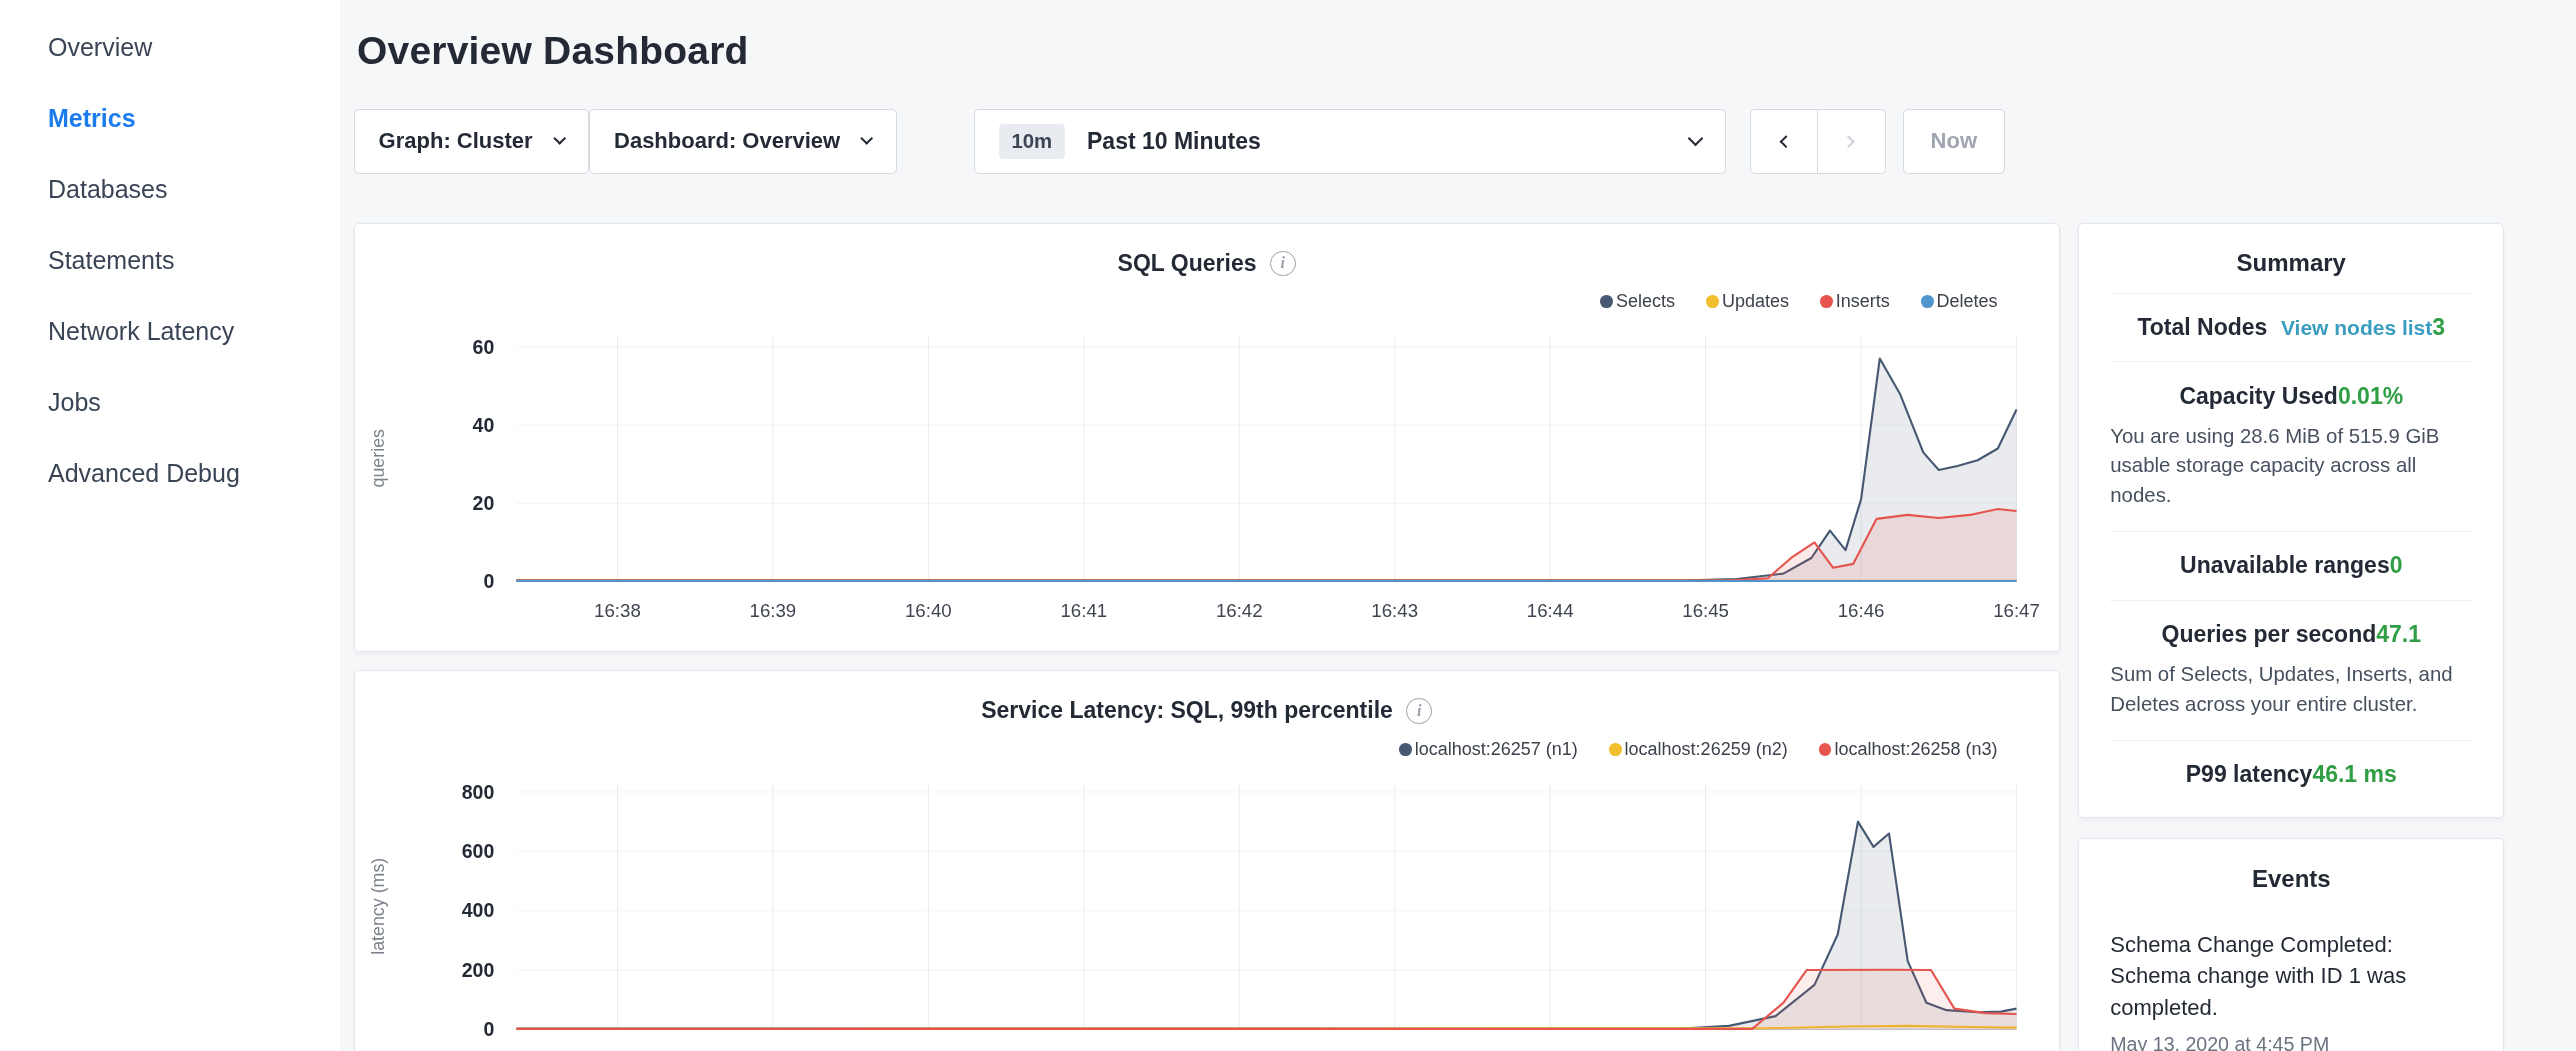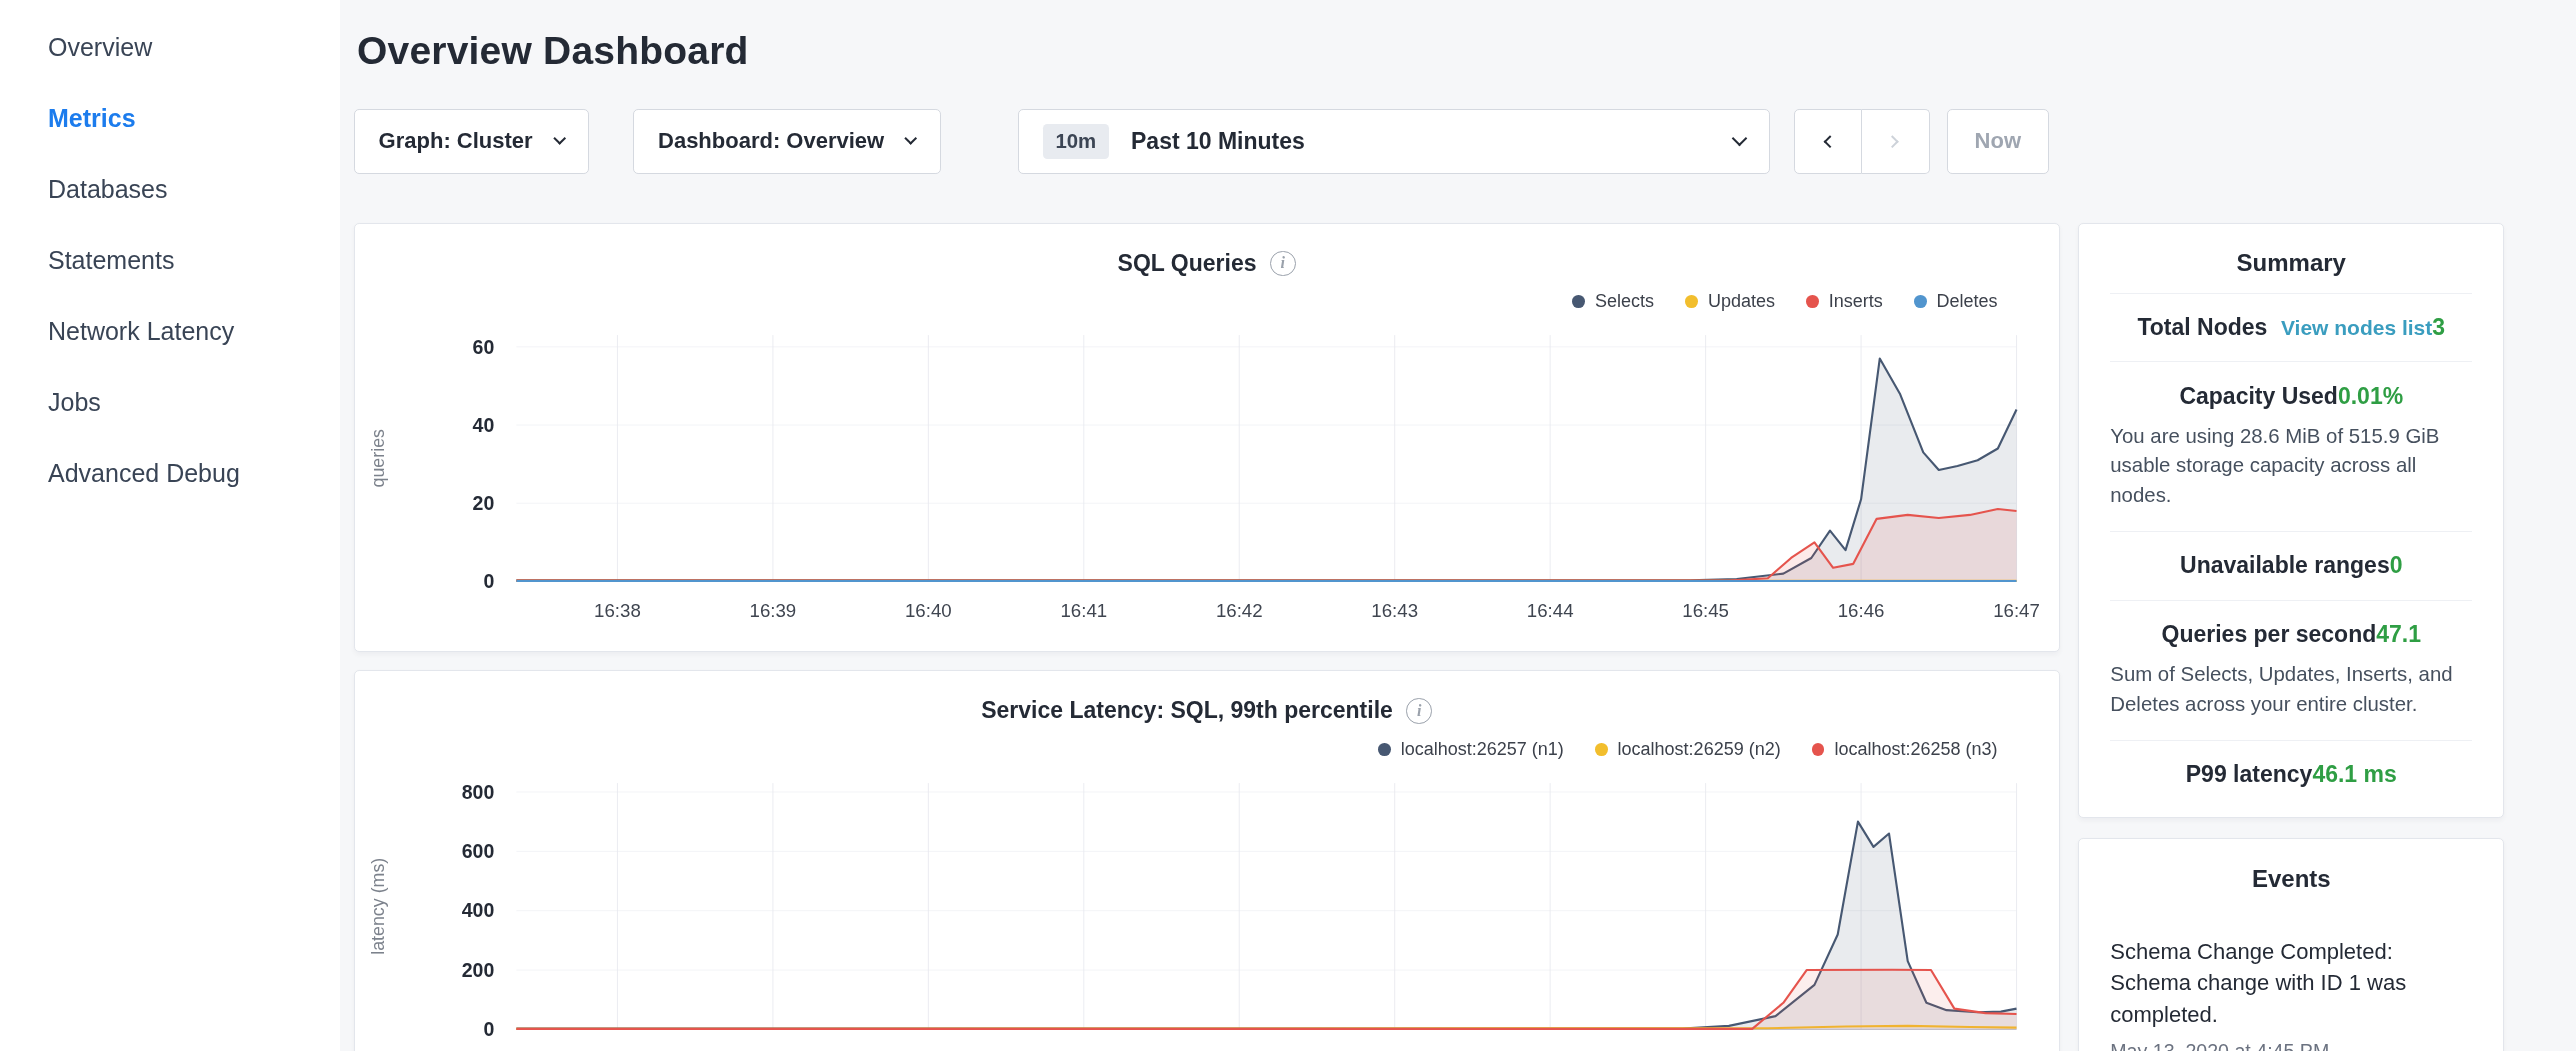"Graph: Cluster" .btn.dropdown { margin-right: 44px -> none }
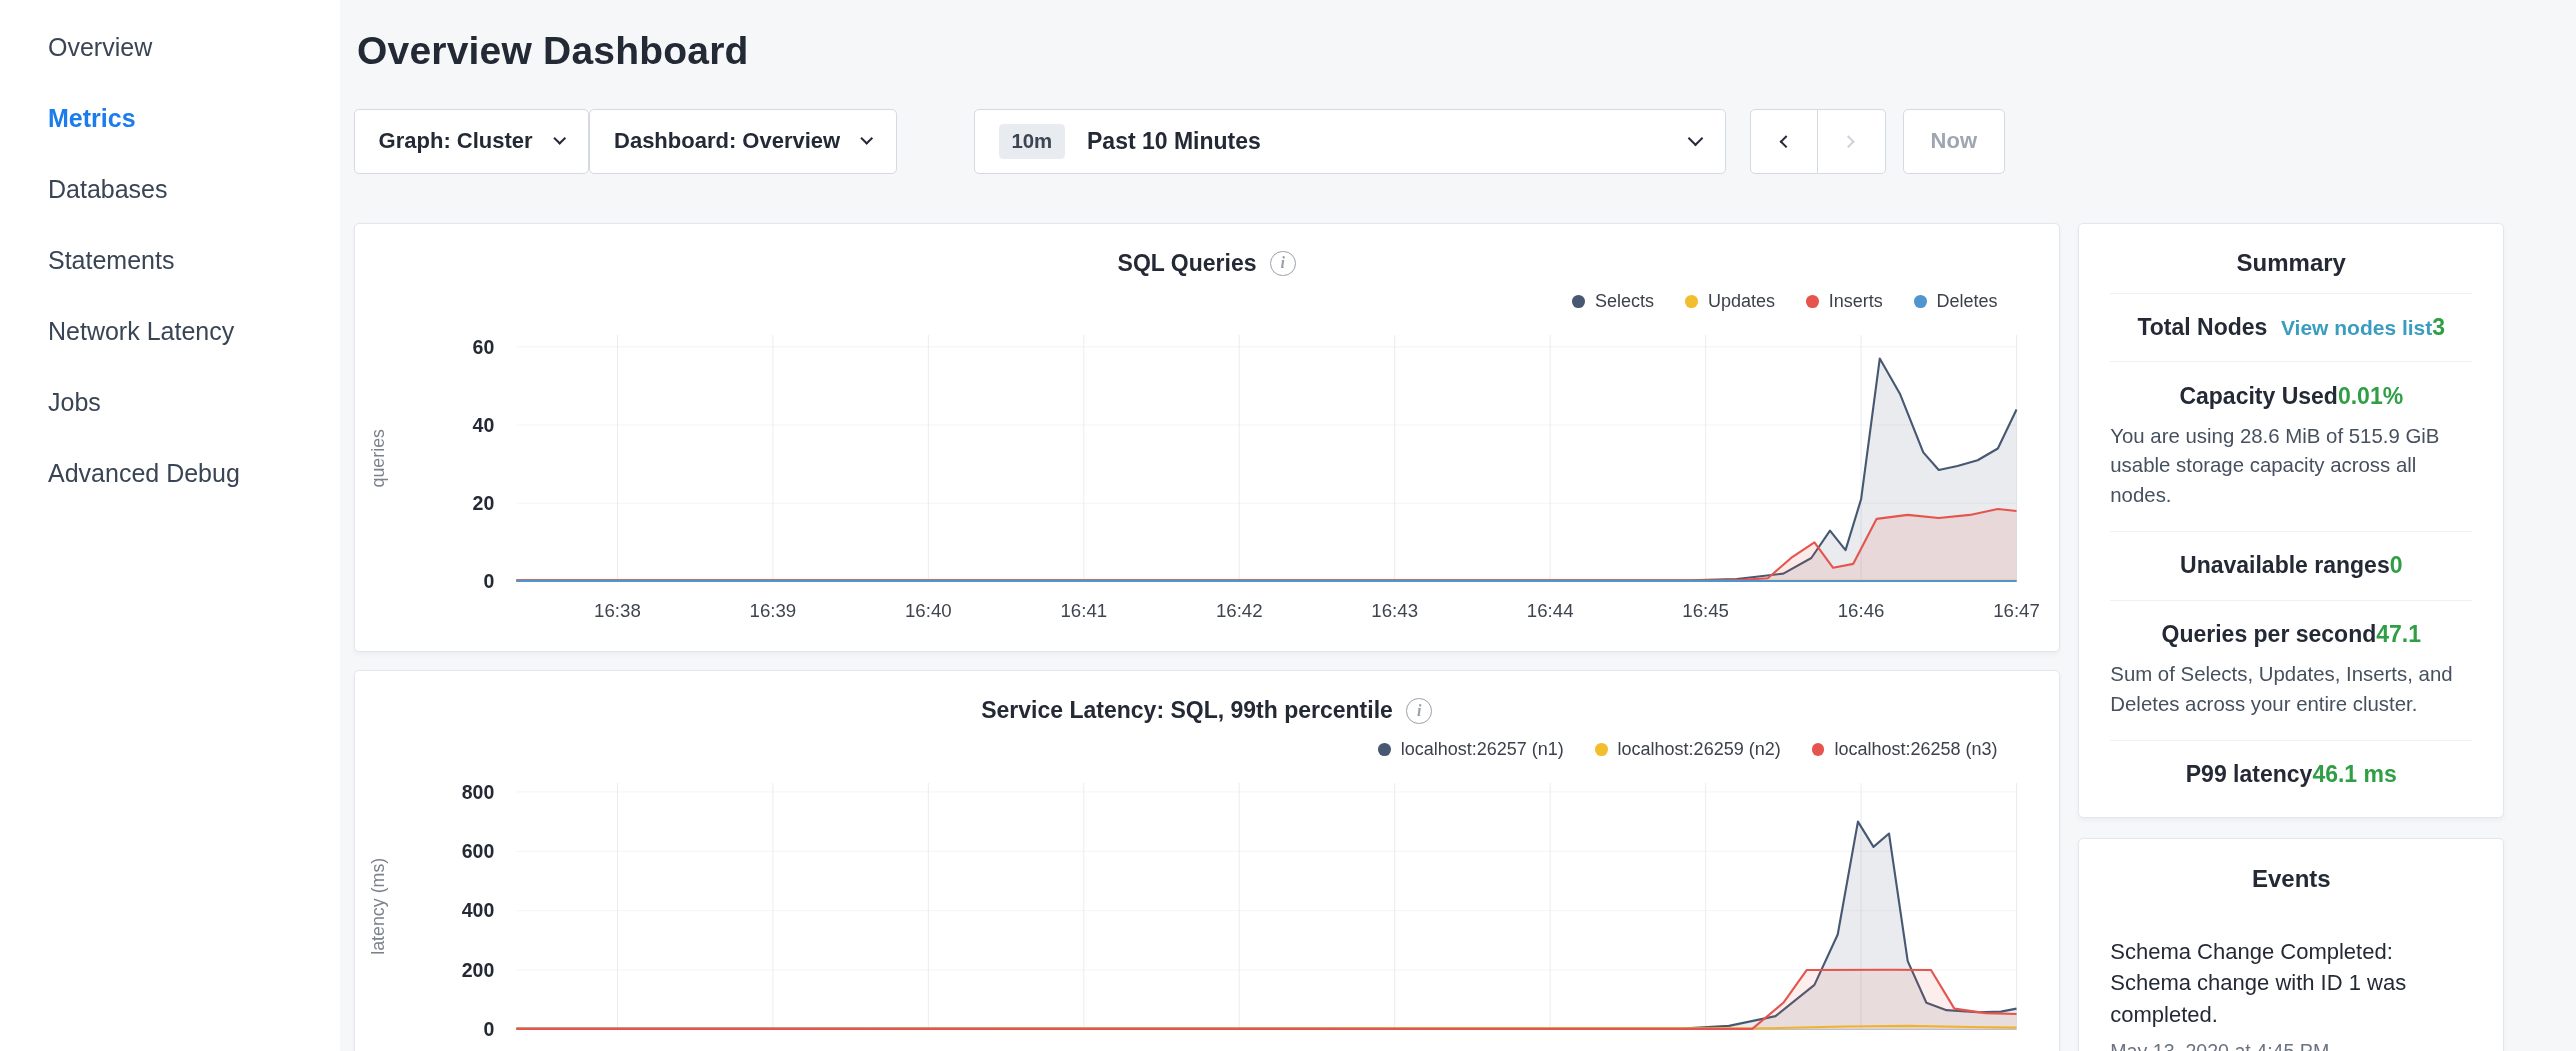"Selects" .legend-item { gap: 10px -> 3px }
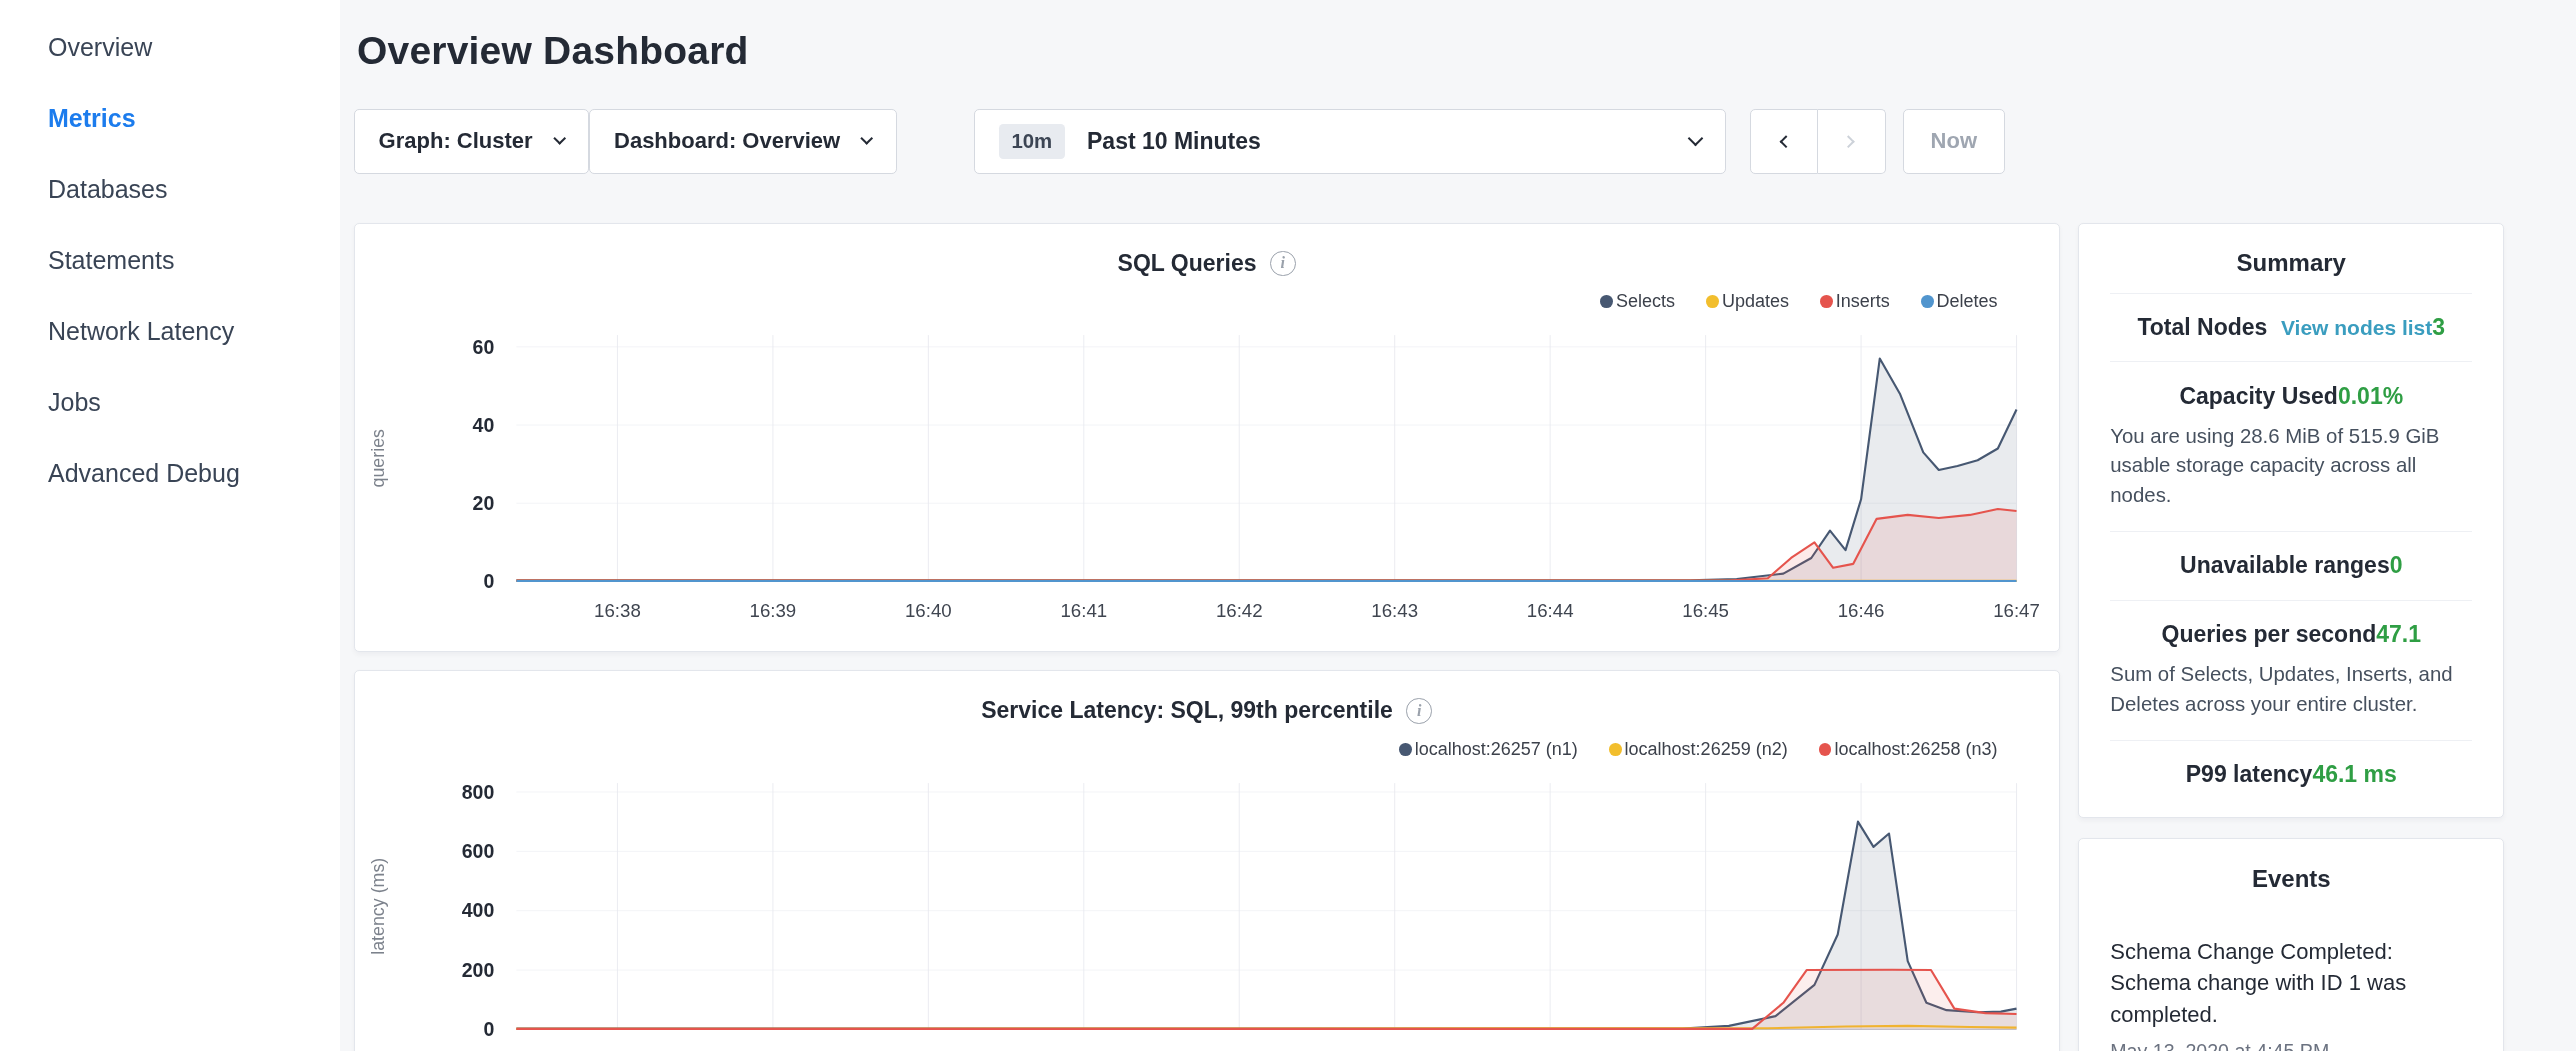"Schema Change Completed: Schema change" .event-text { margin-top: 28px -> 21px }
